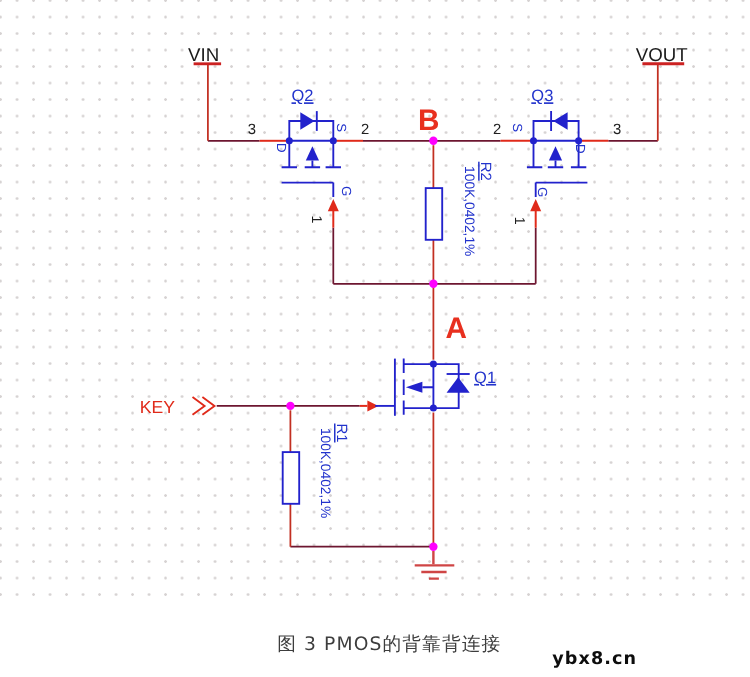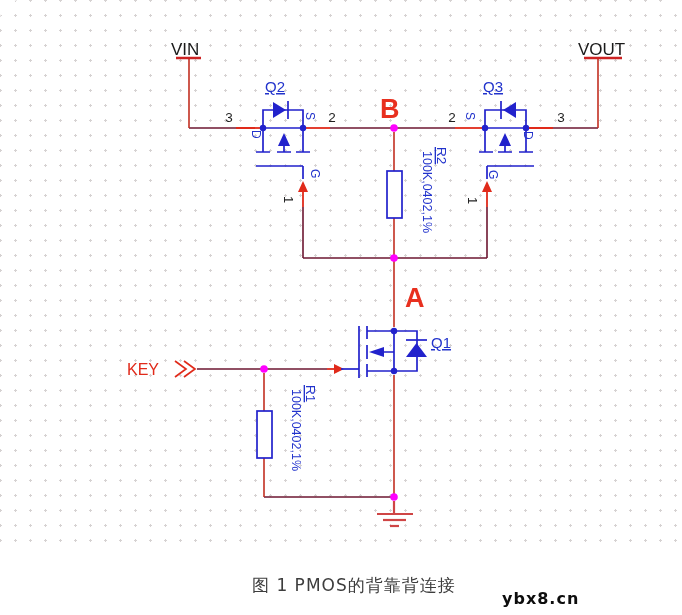"VIN" #stage { border-radius: 20px -> none }
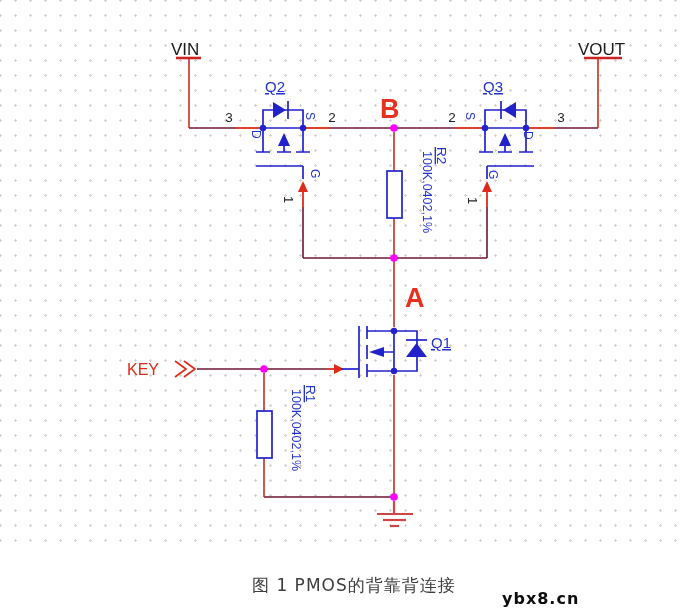"图 1 PMOS的背靠背连接" span.cap-text { text: 1 -> 3 }
